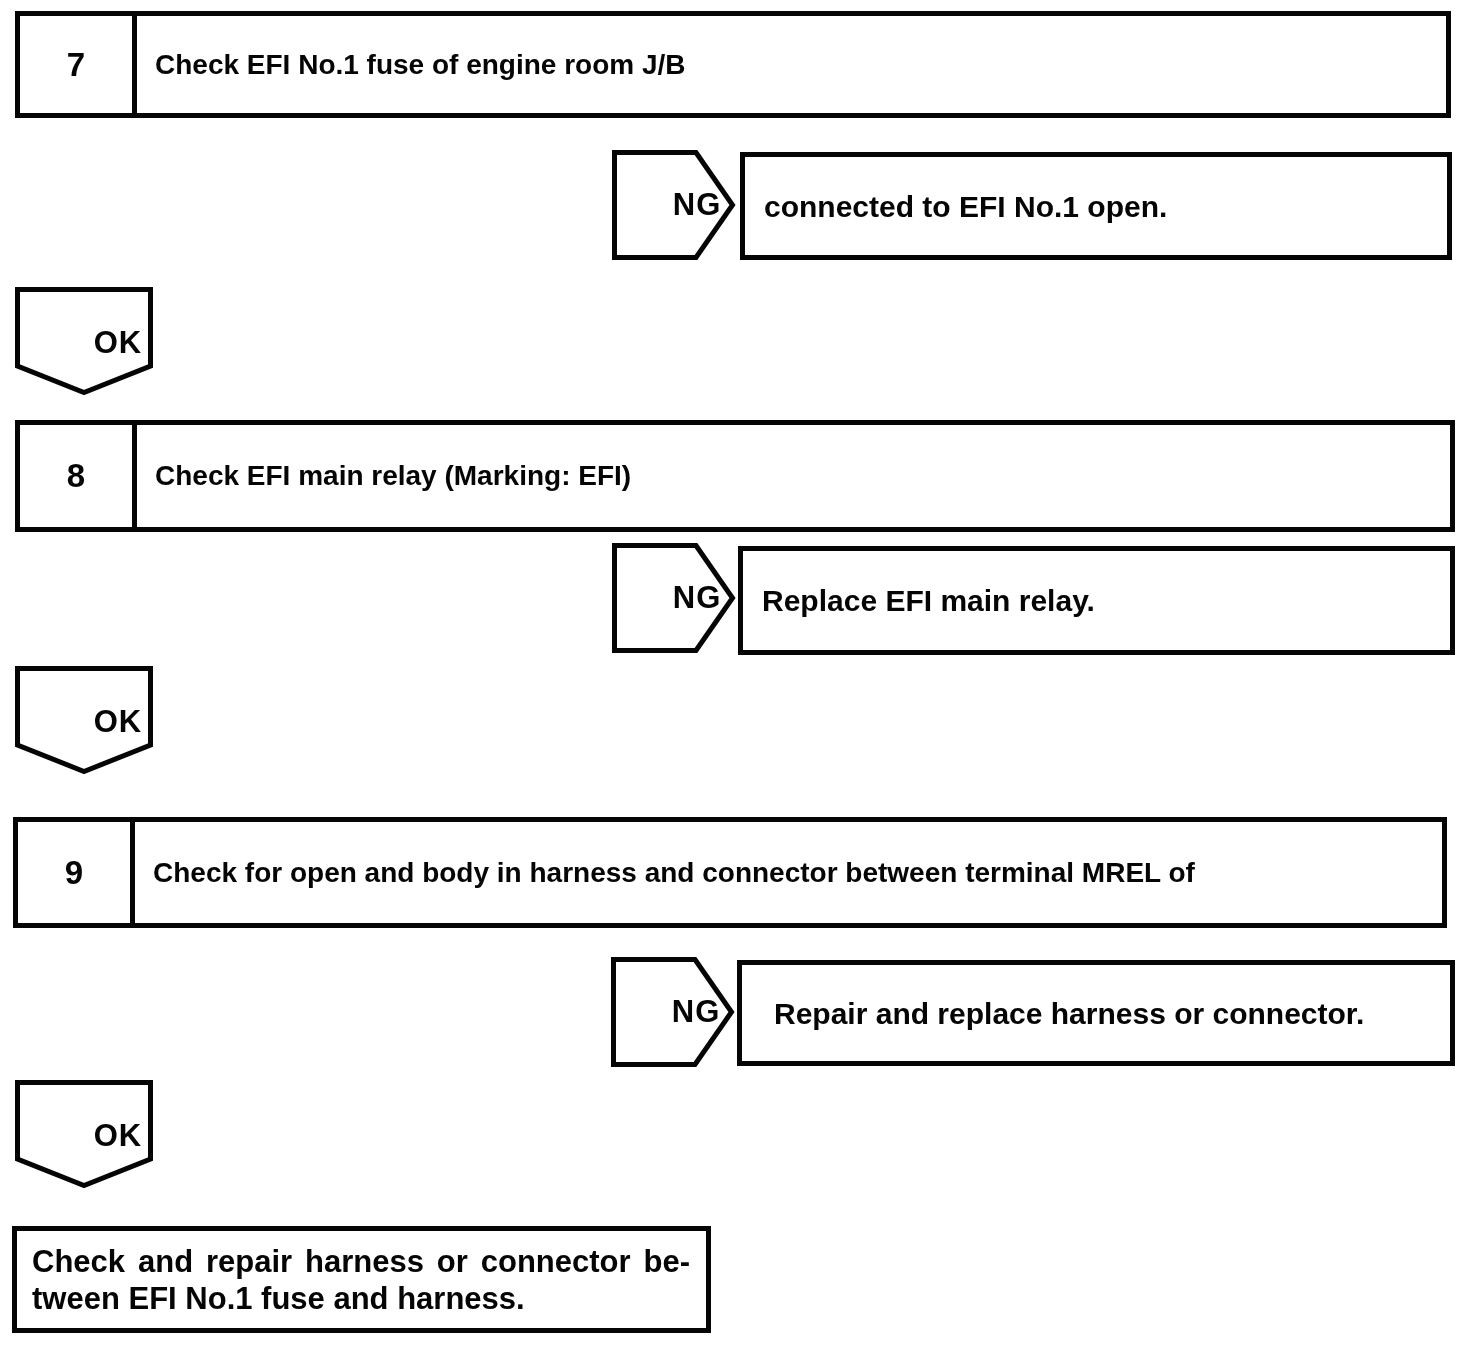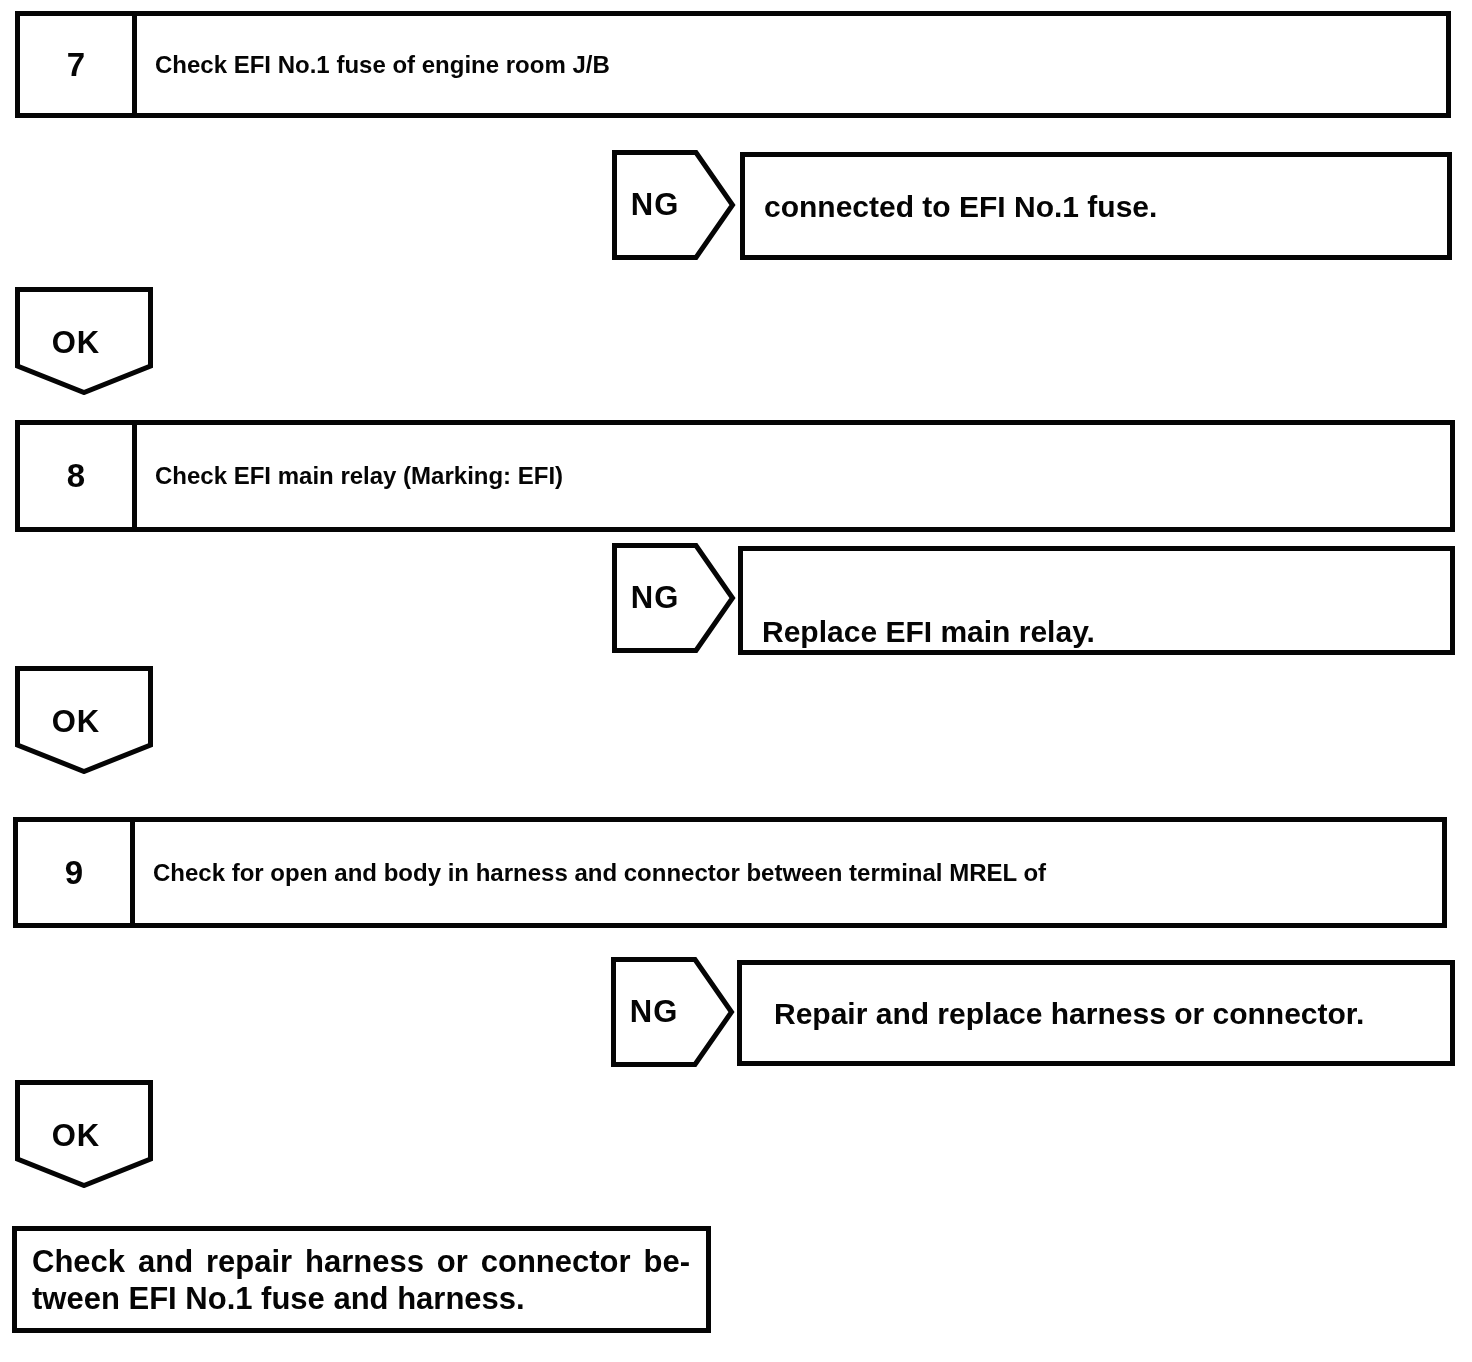"Check EFI No.1 fuse of" .ttl { font-size: 24px -> 28px }
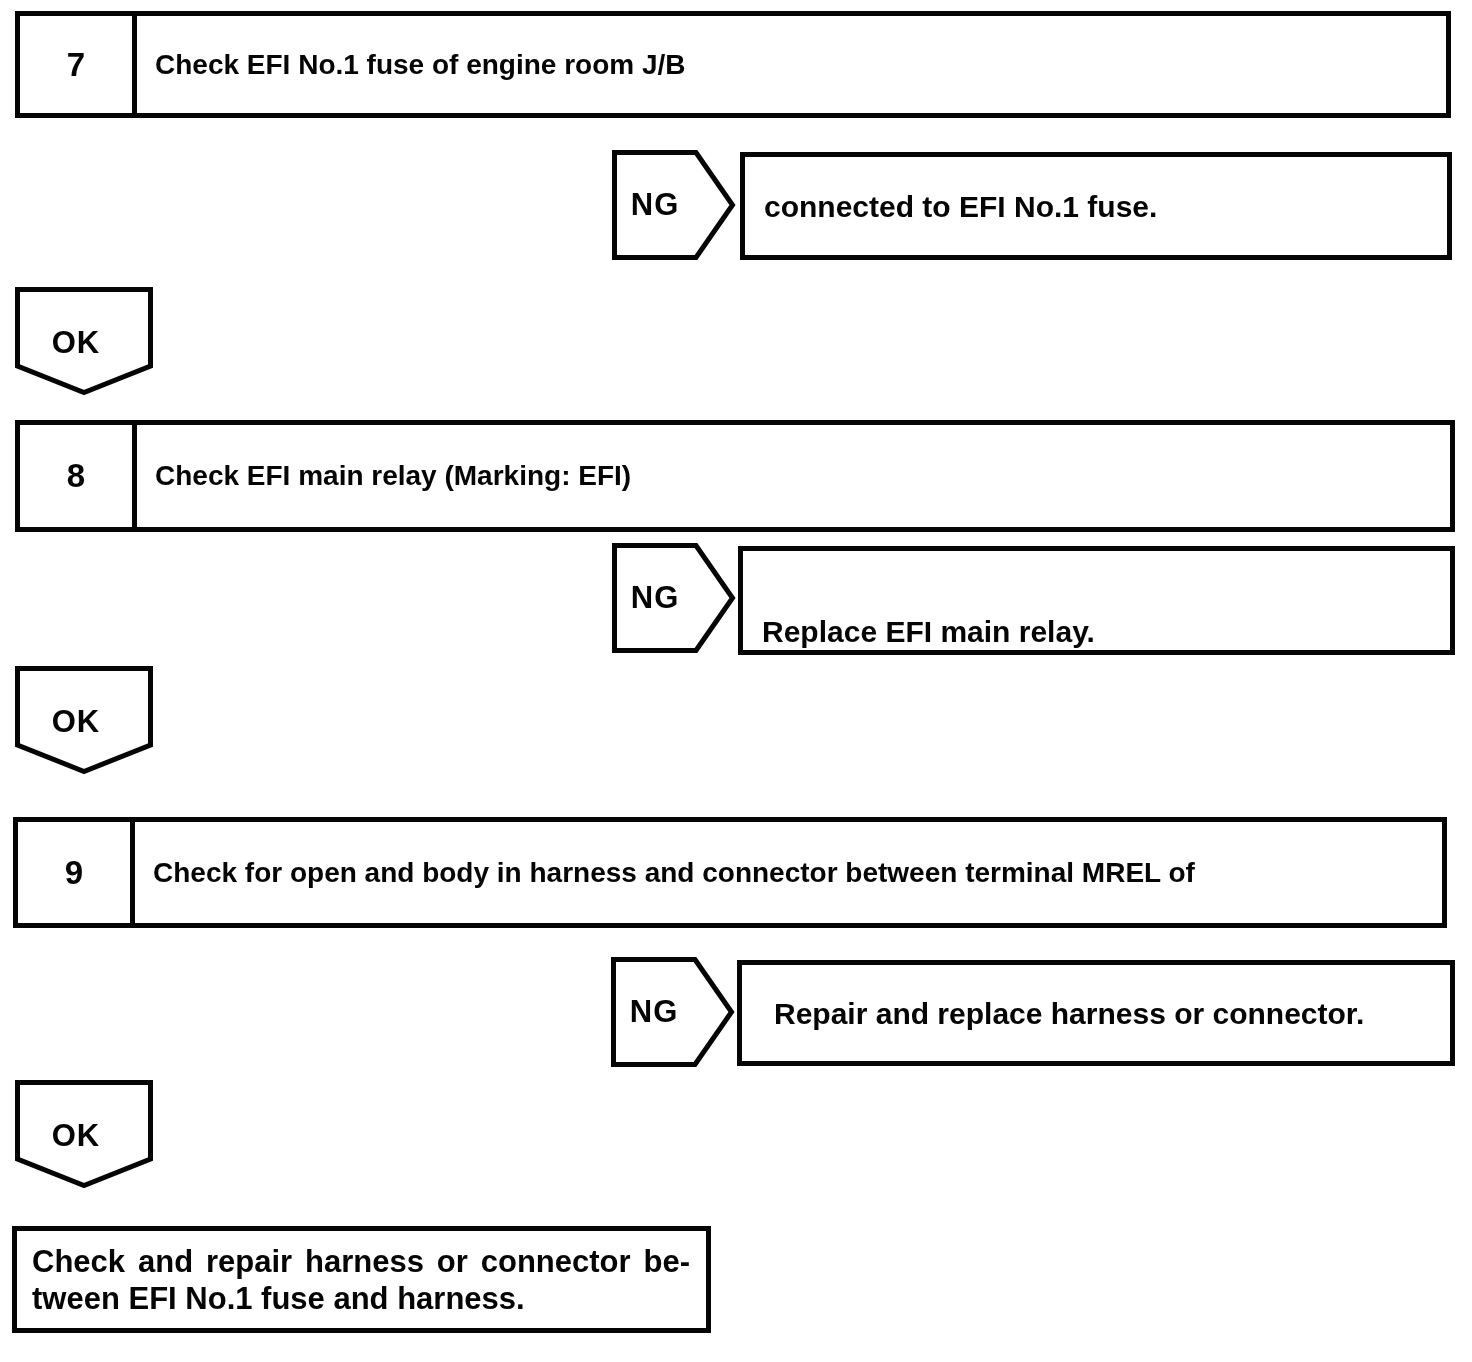"NG" .shape .lbl { padding-left: none -> 42px }
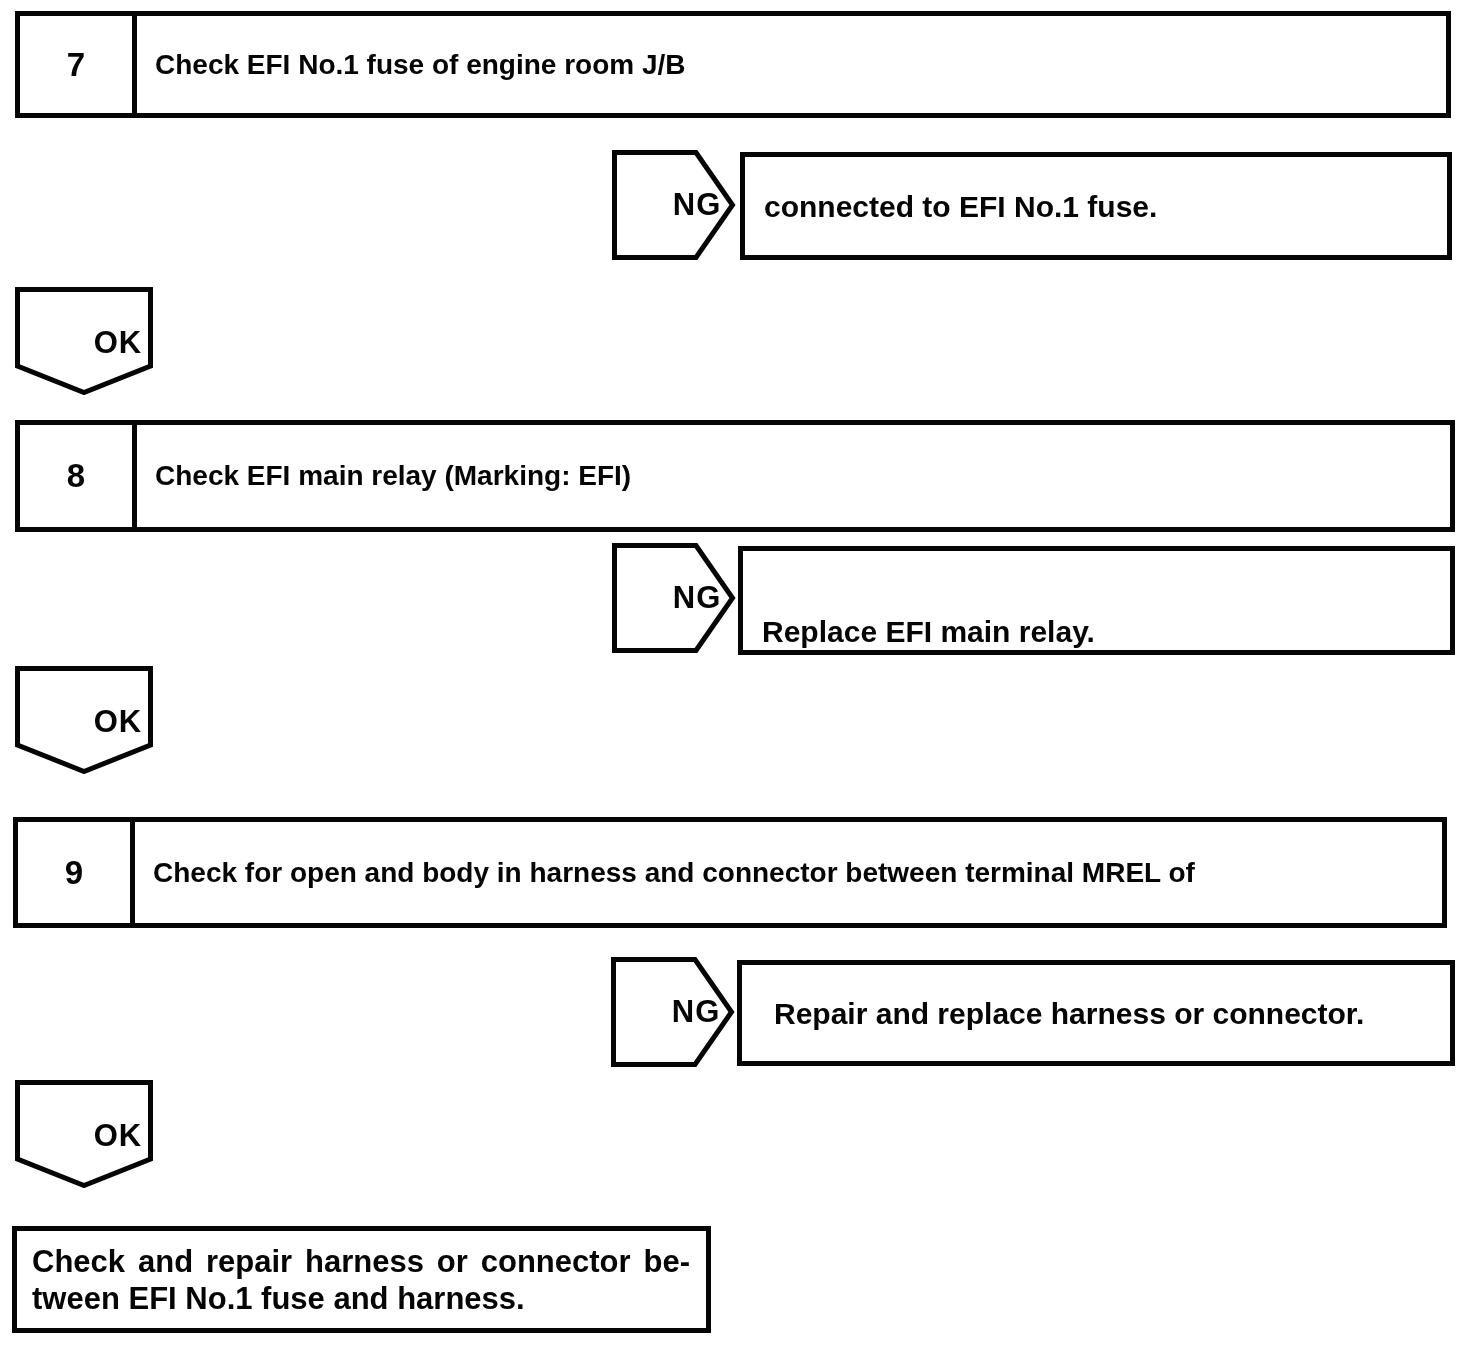"connected to EFI No.1 fuse." div.line { text: fuse -> open }
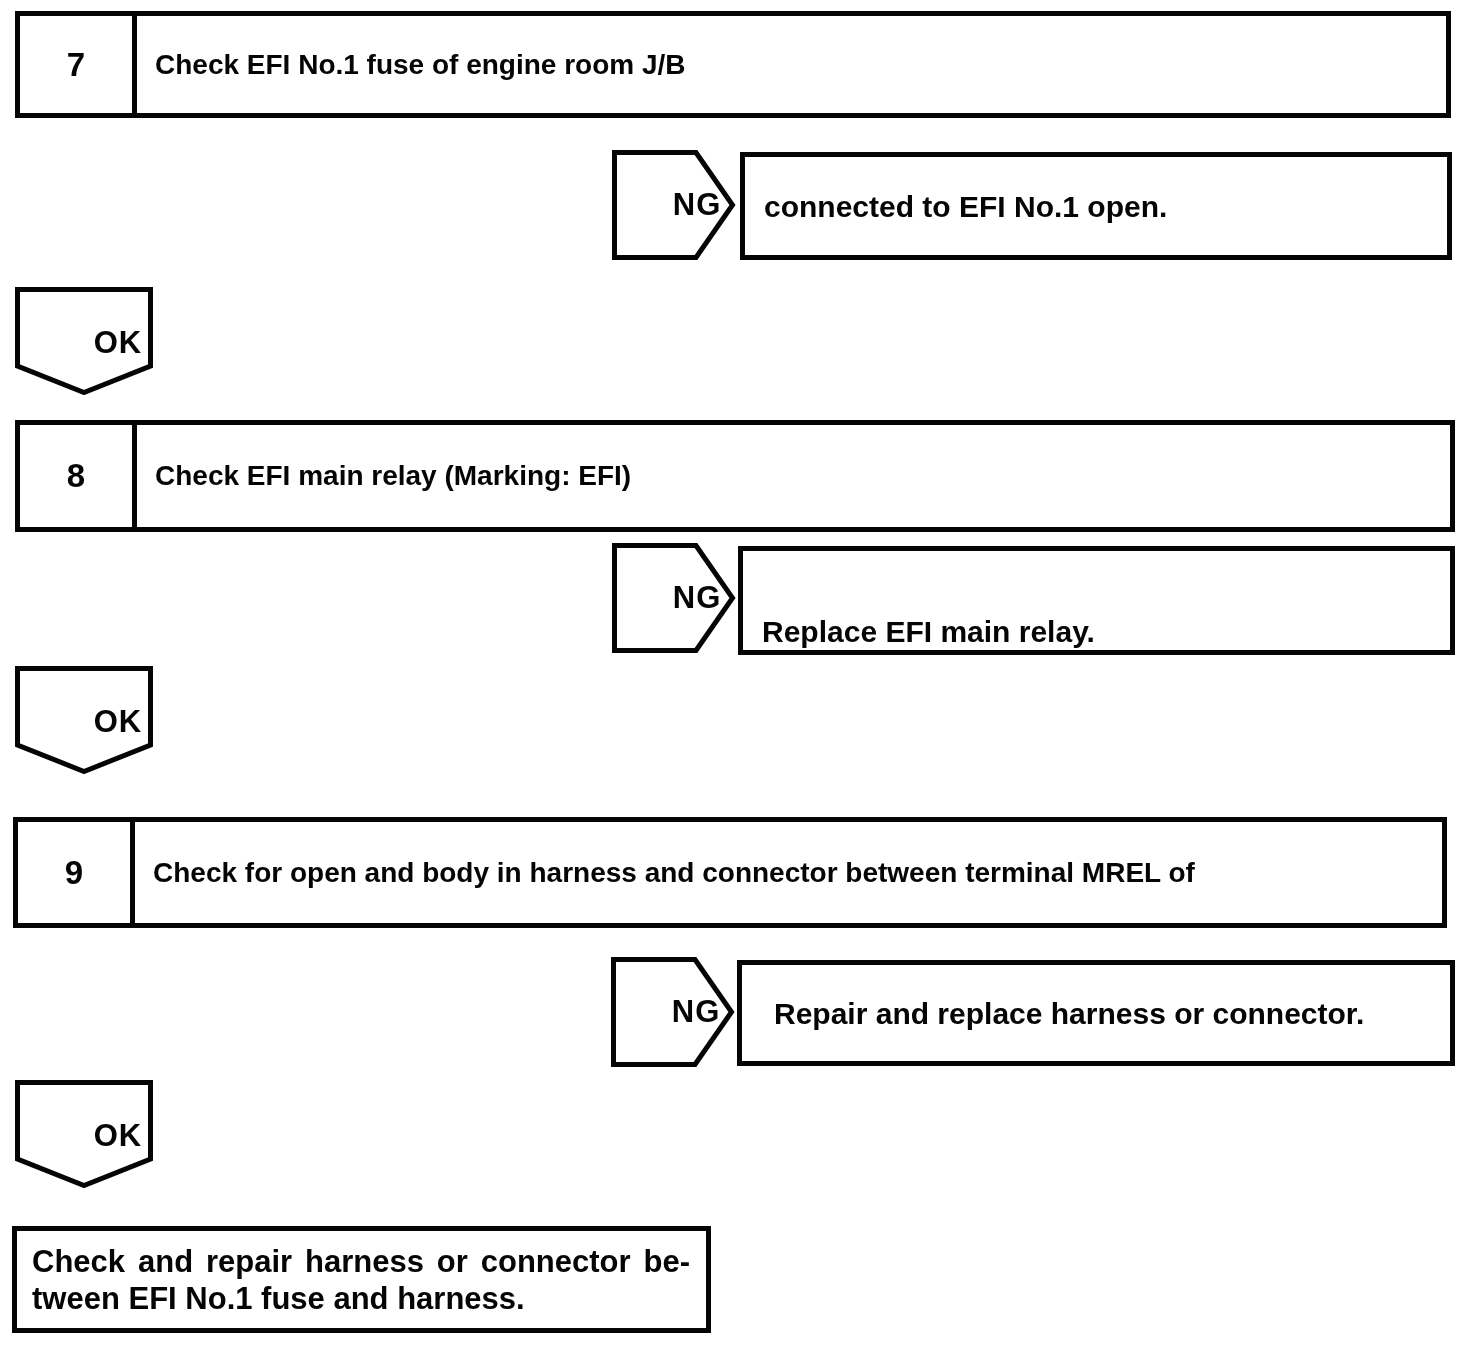"Replace EFI main relay." div.box { justify-content: flex-end -> none }
